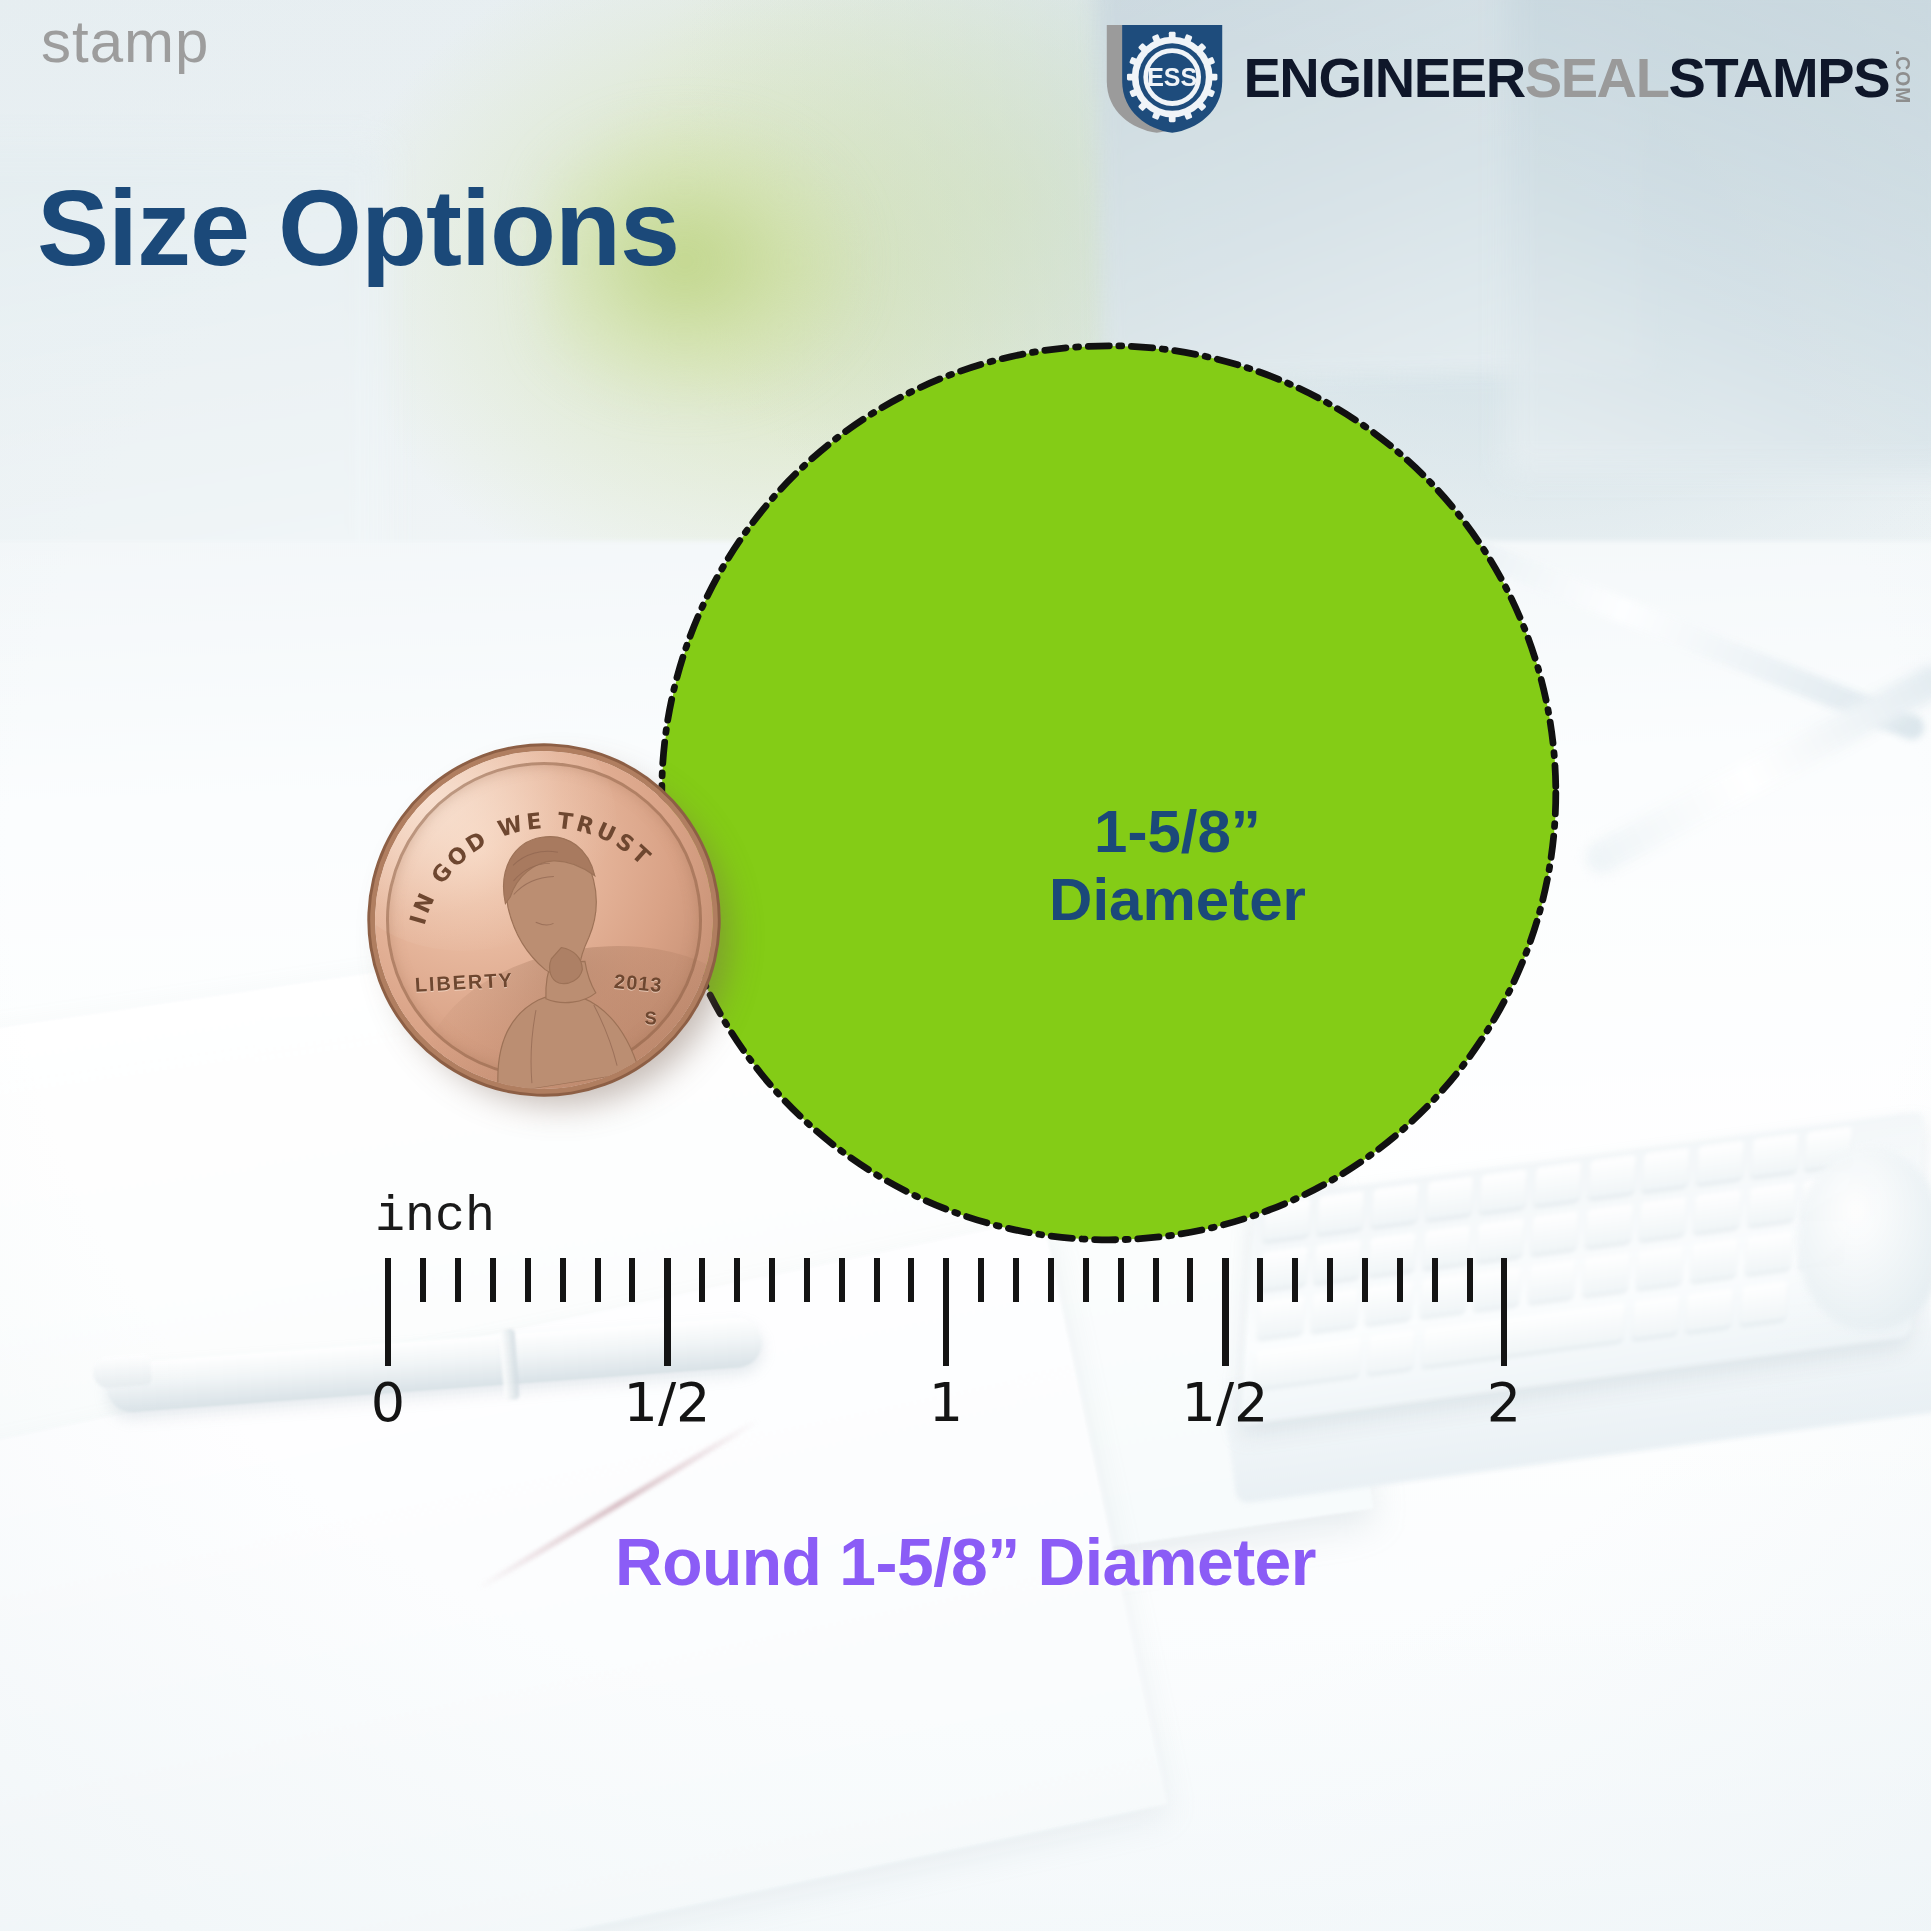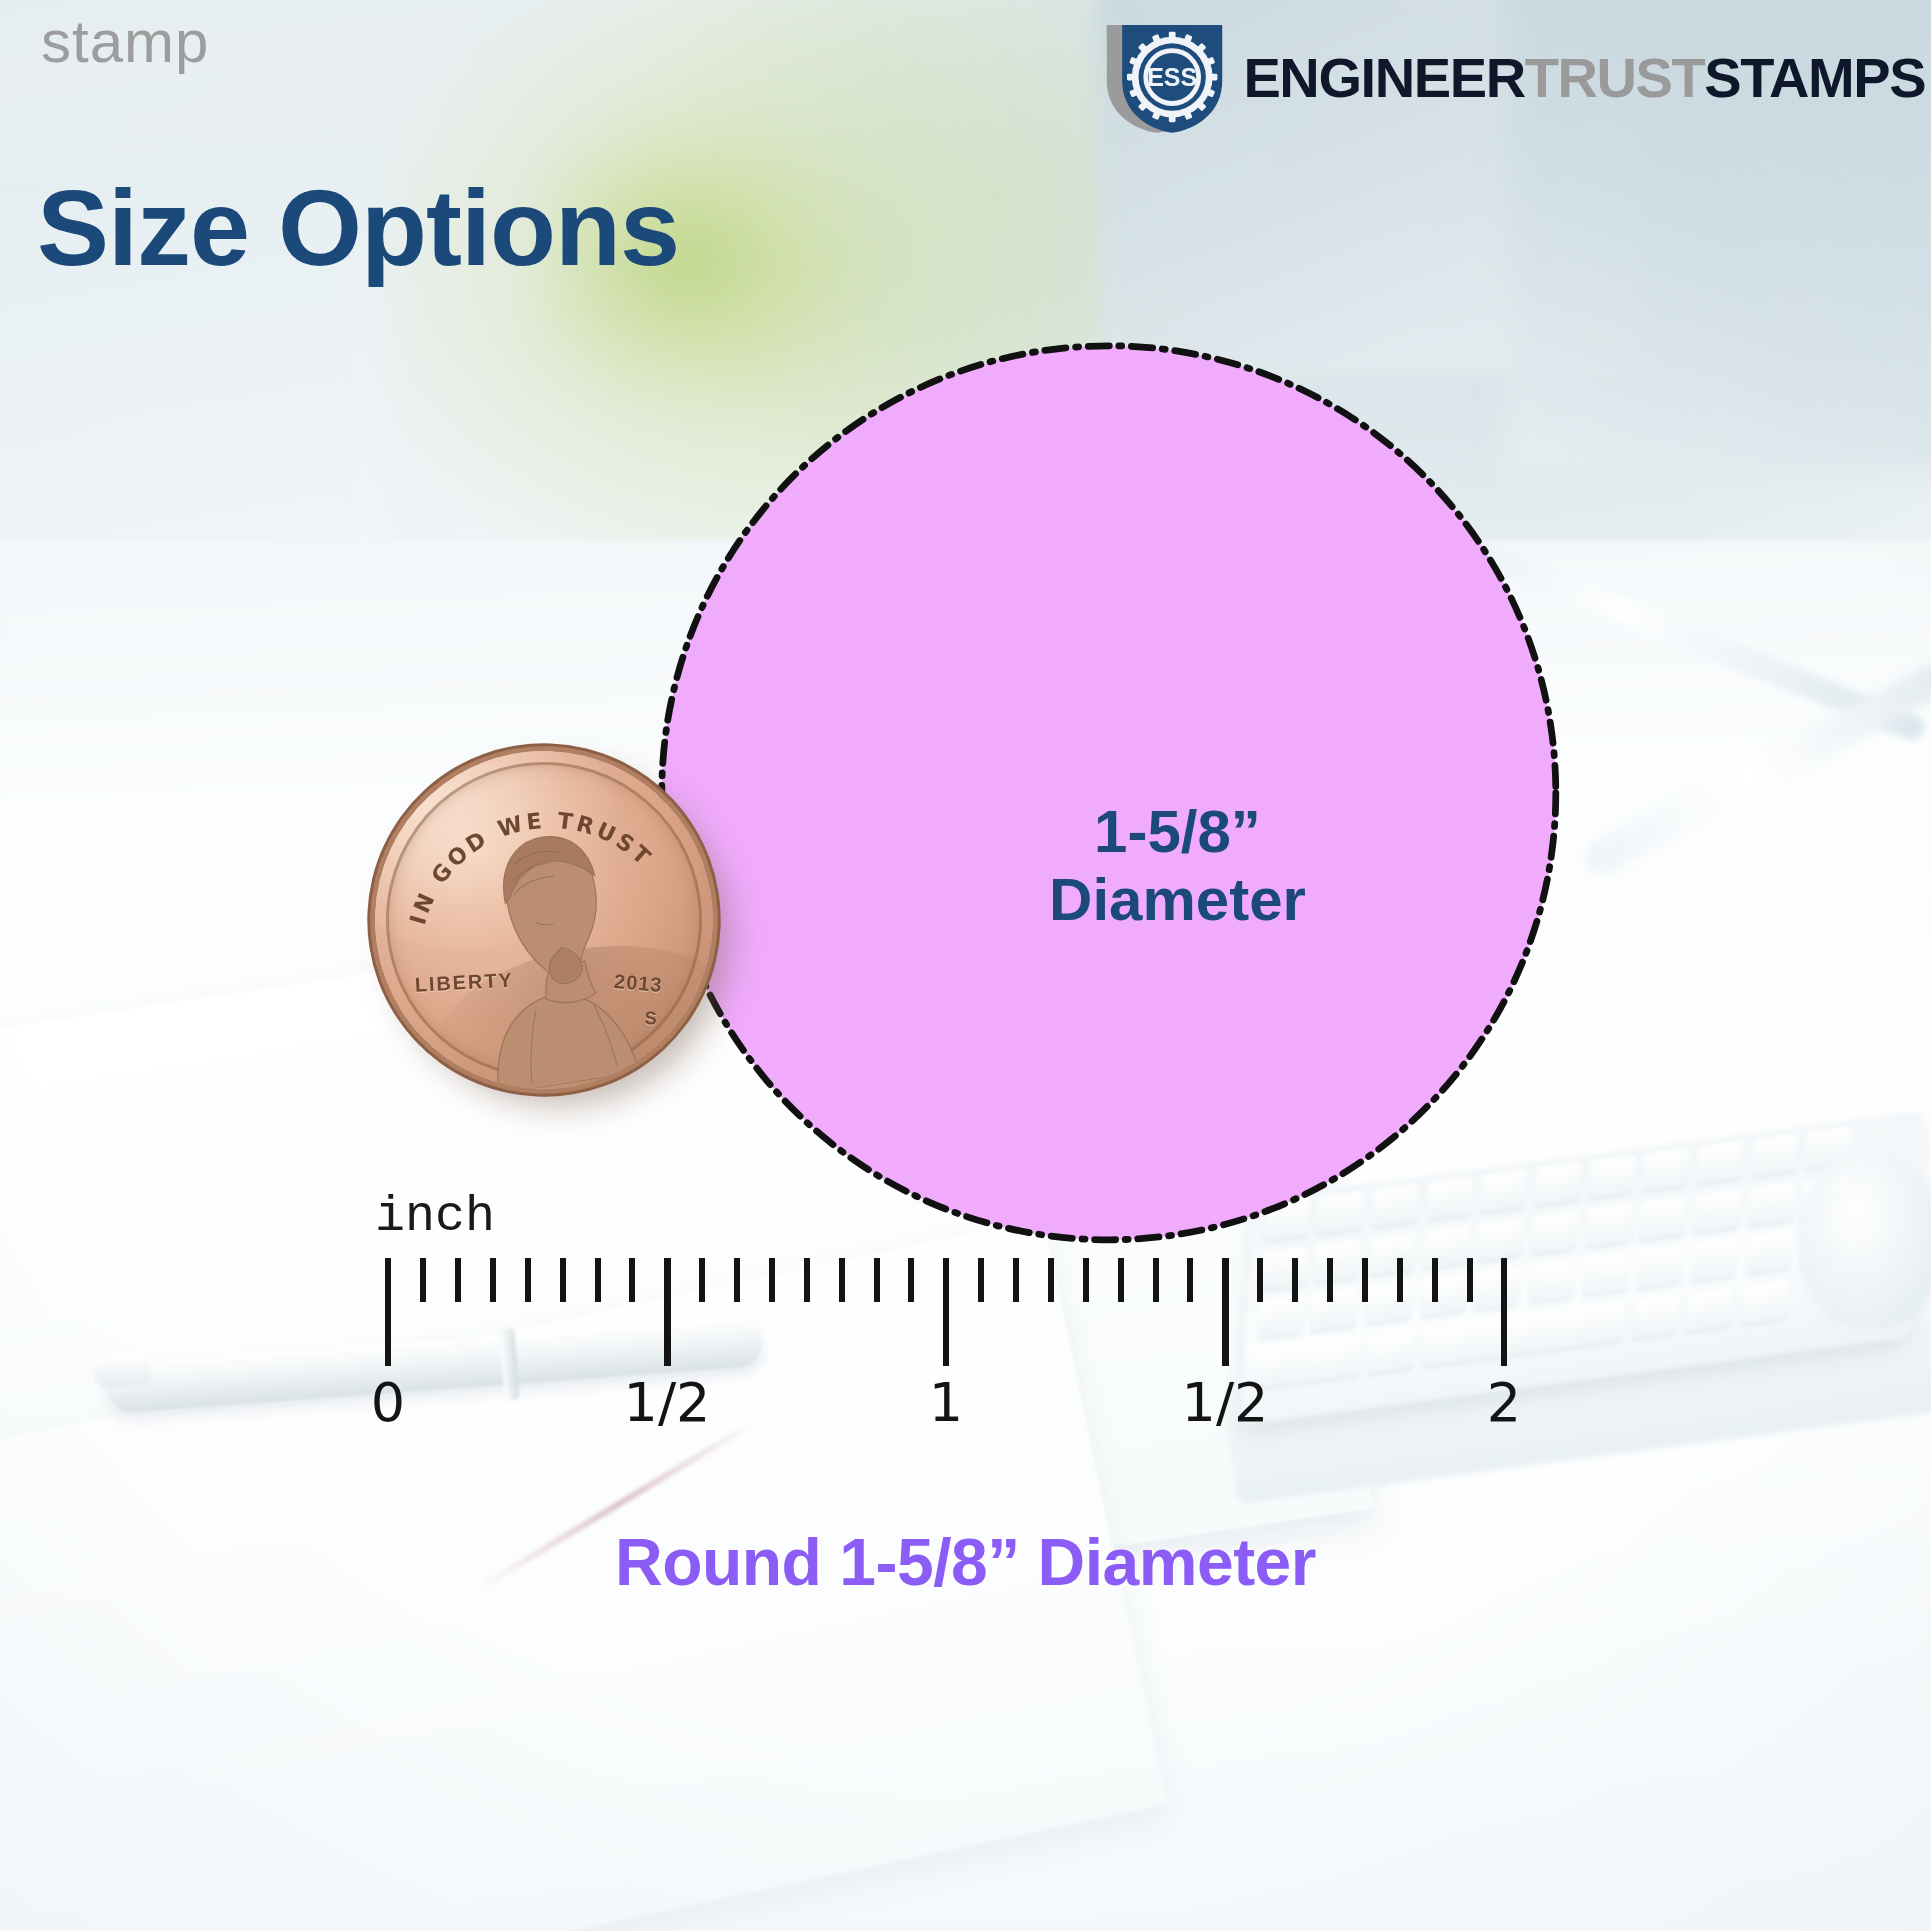"TRUST" span.w2 { text: TRUST -> SEAL }
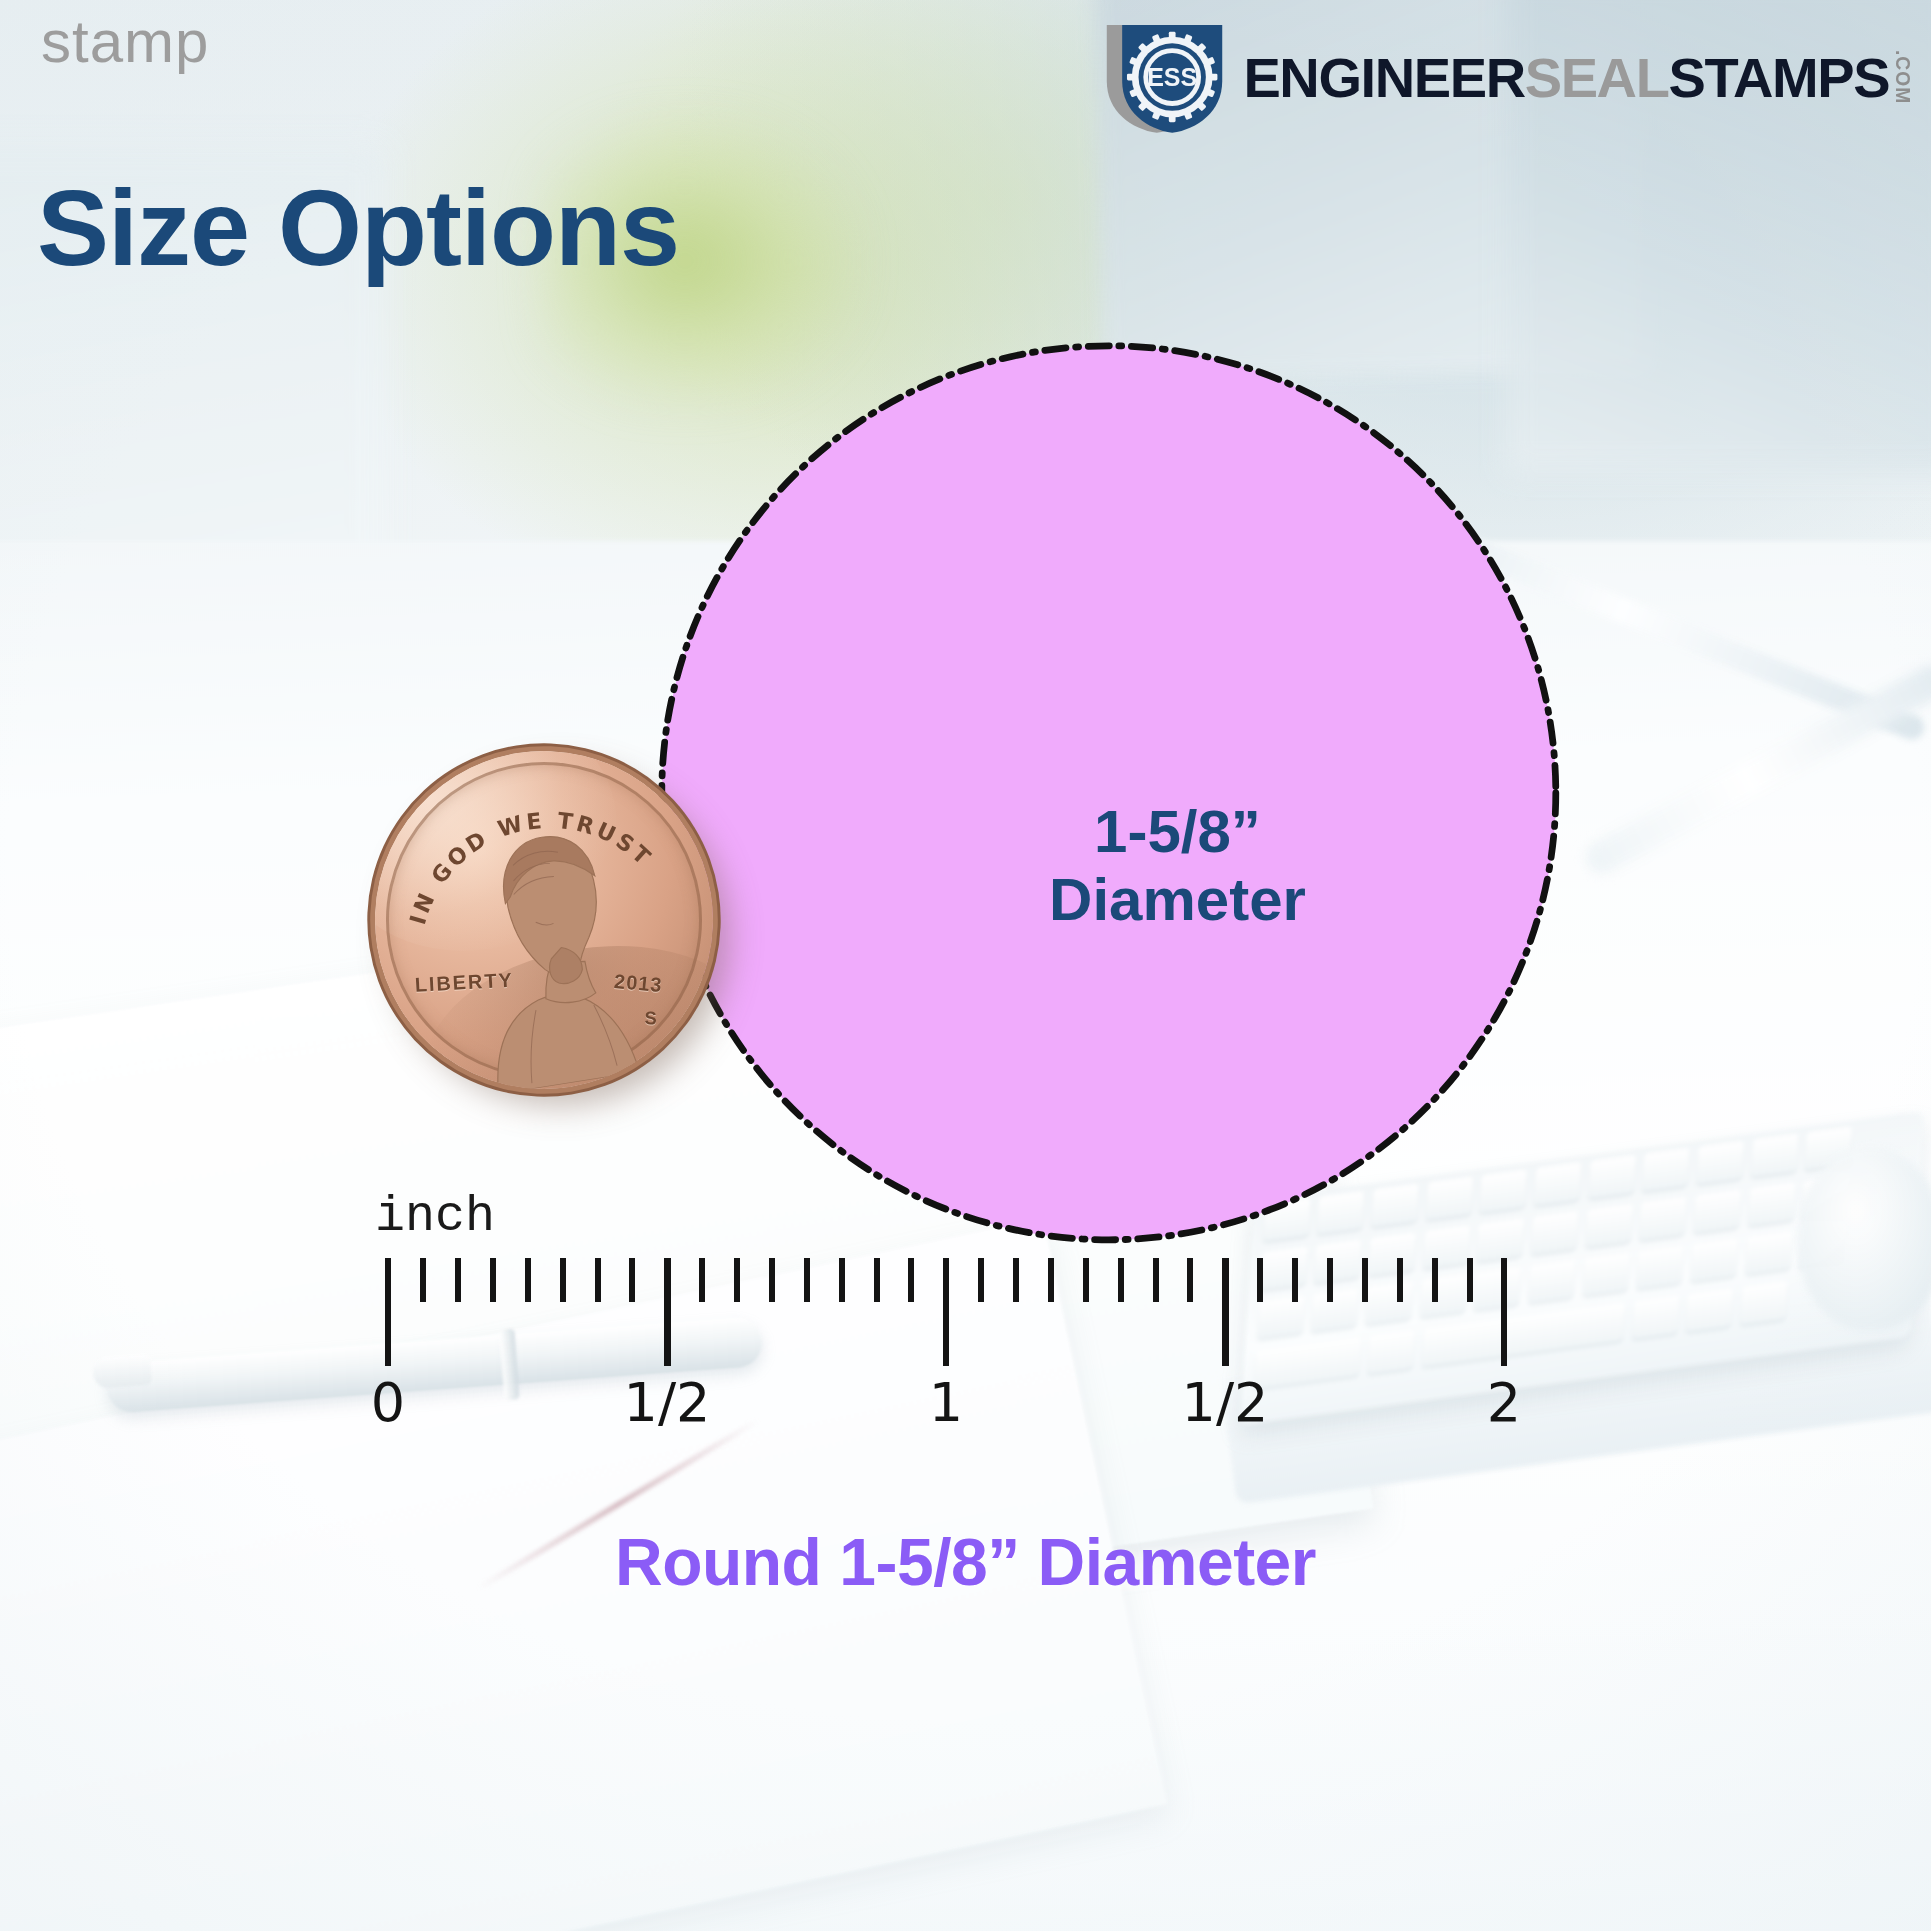"1-5/8”" .size-circle { background: #f0abfc -> #84cc16 }
